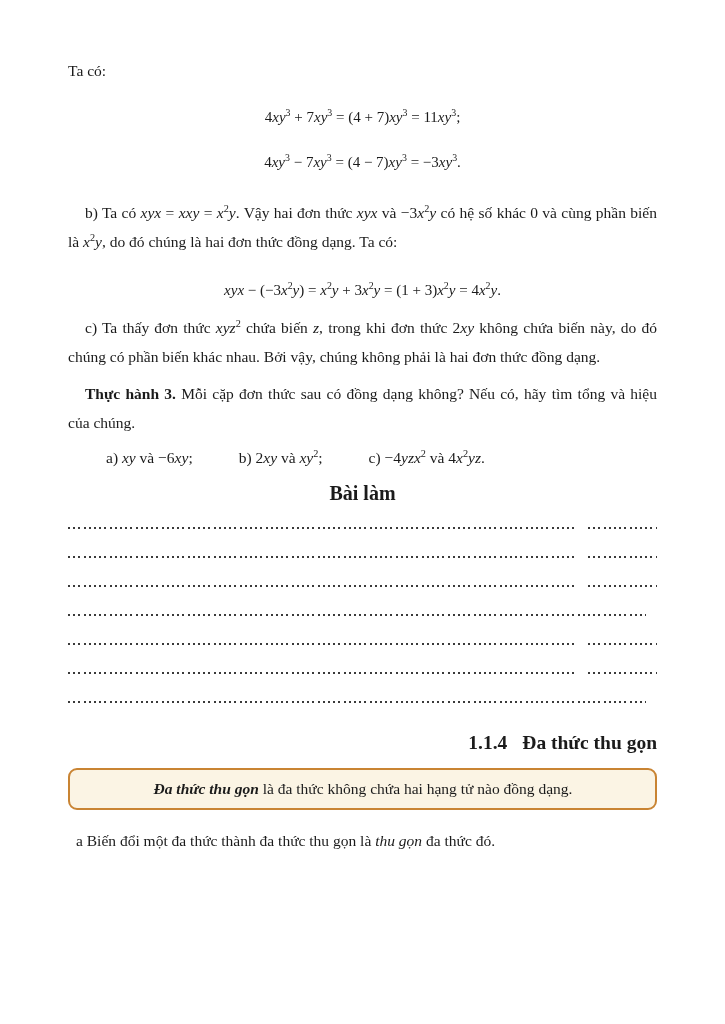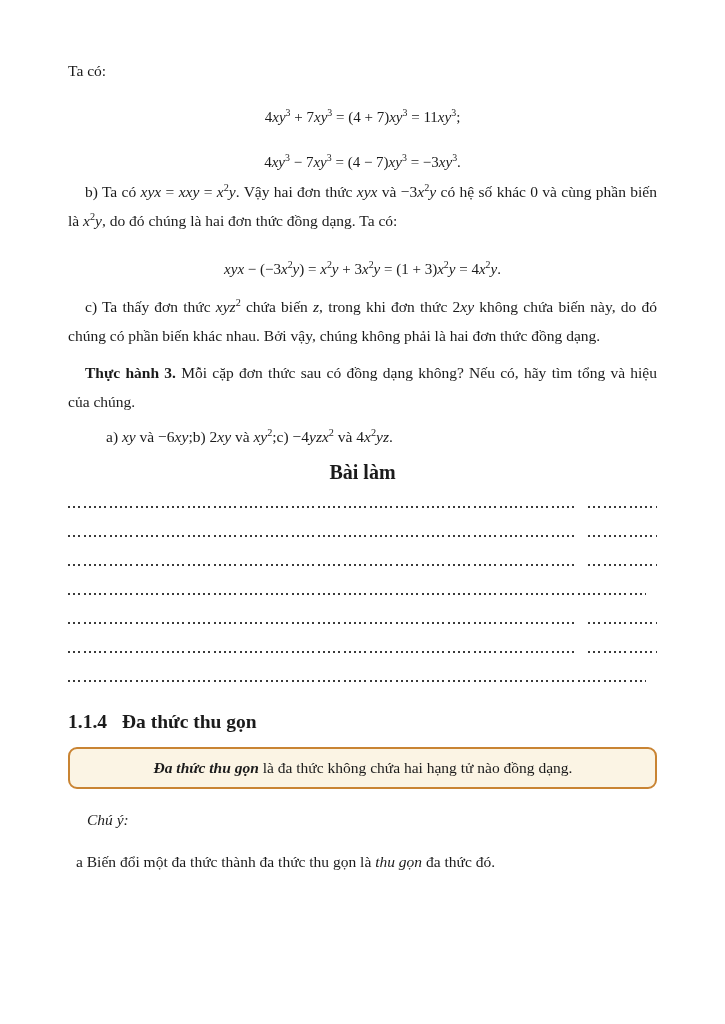"b) Ta có xyx =" .para-b { margin-top: 4px -> 25px }
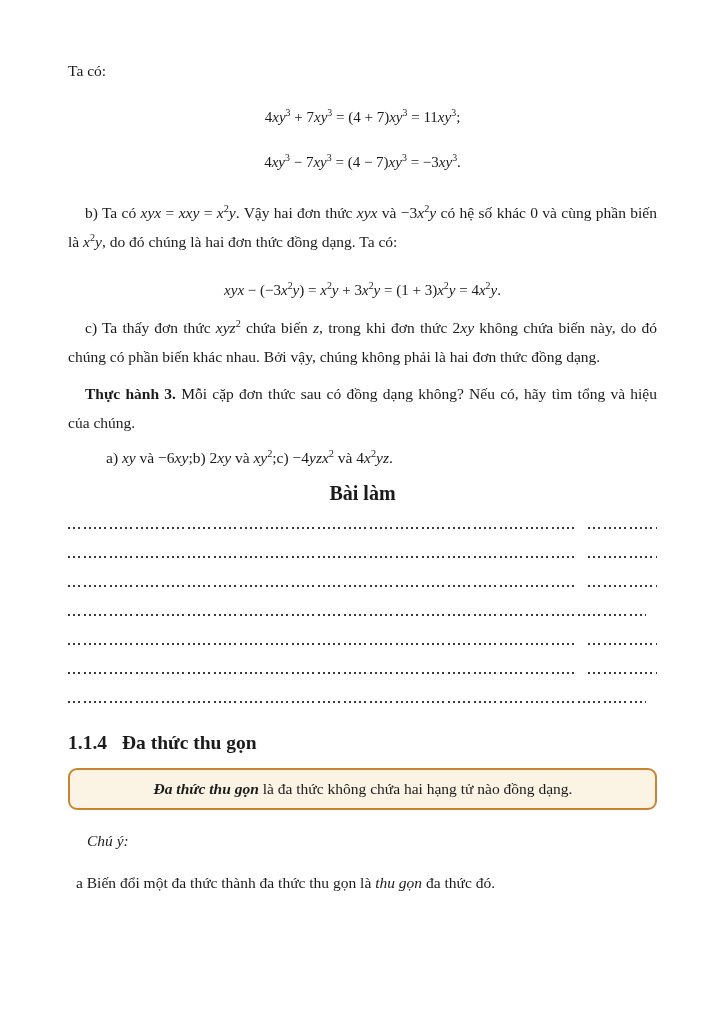"a) xy và −6xy;" .items { gap: none -> 46px }
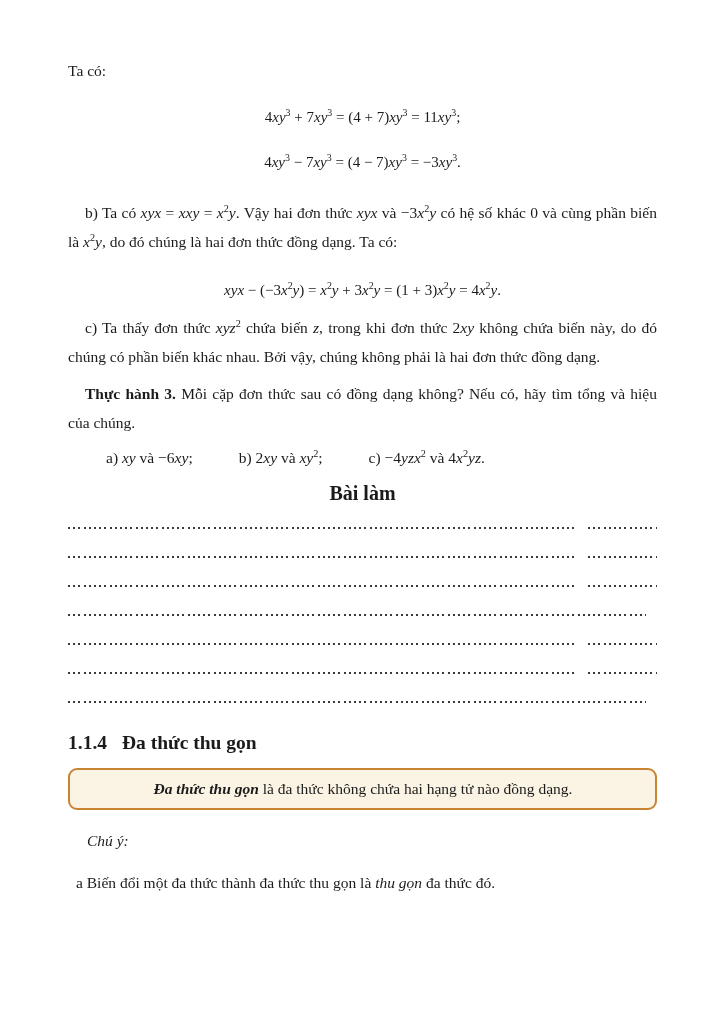"1.1.4 Đa thức thu gọn" .section-heading { text-align: none -> right }
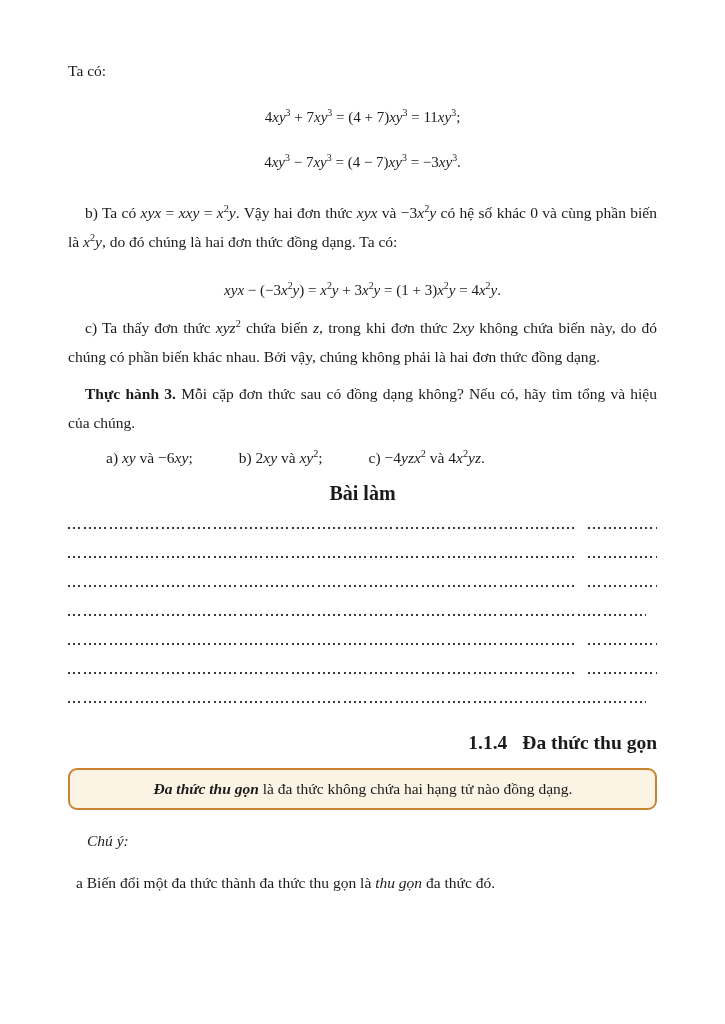"Chú ý:" p.note-label { html: <p><span>Chú ý:</span></p> -> none }
